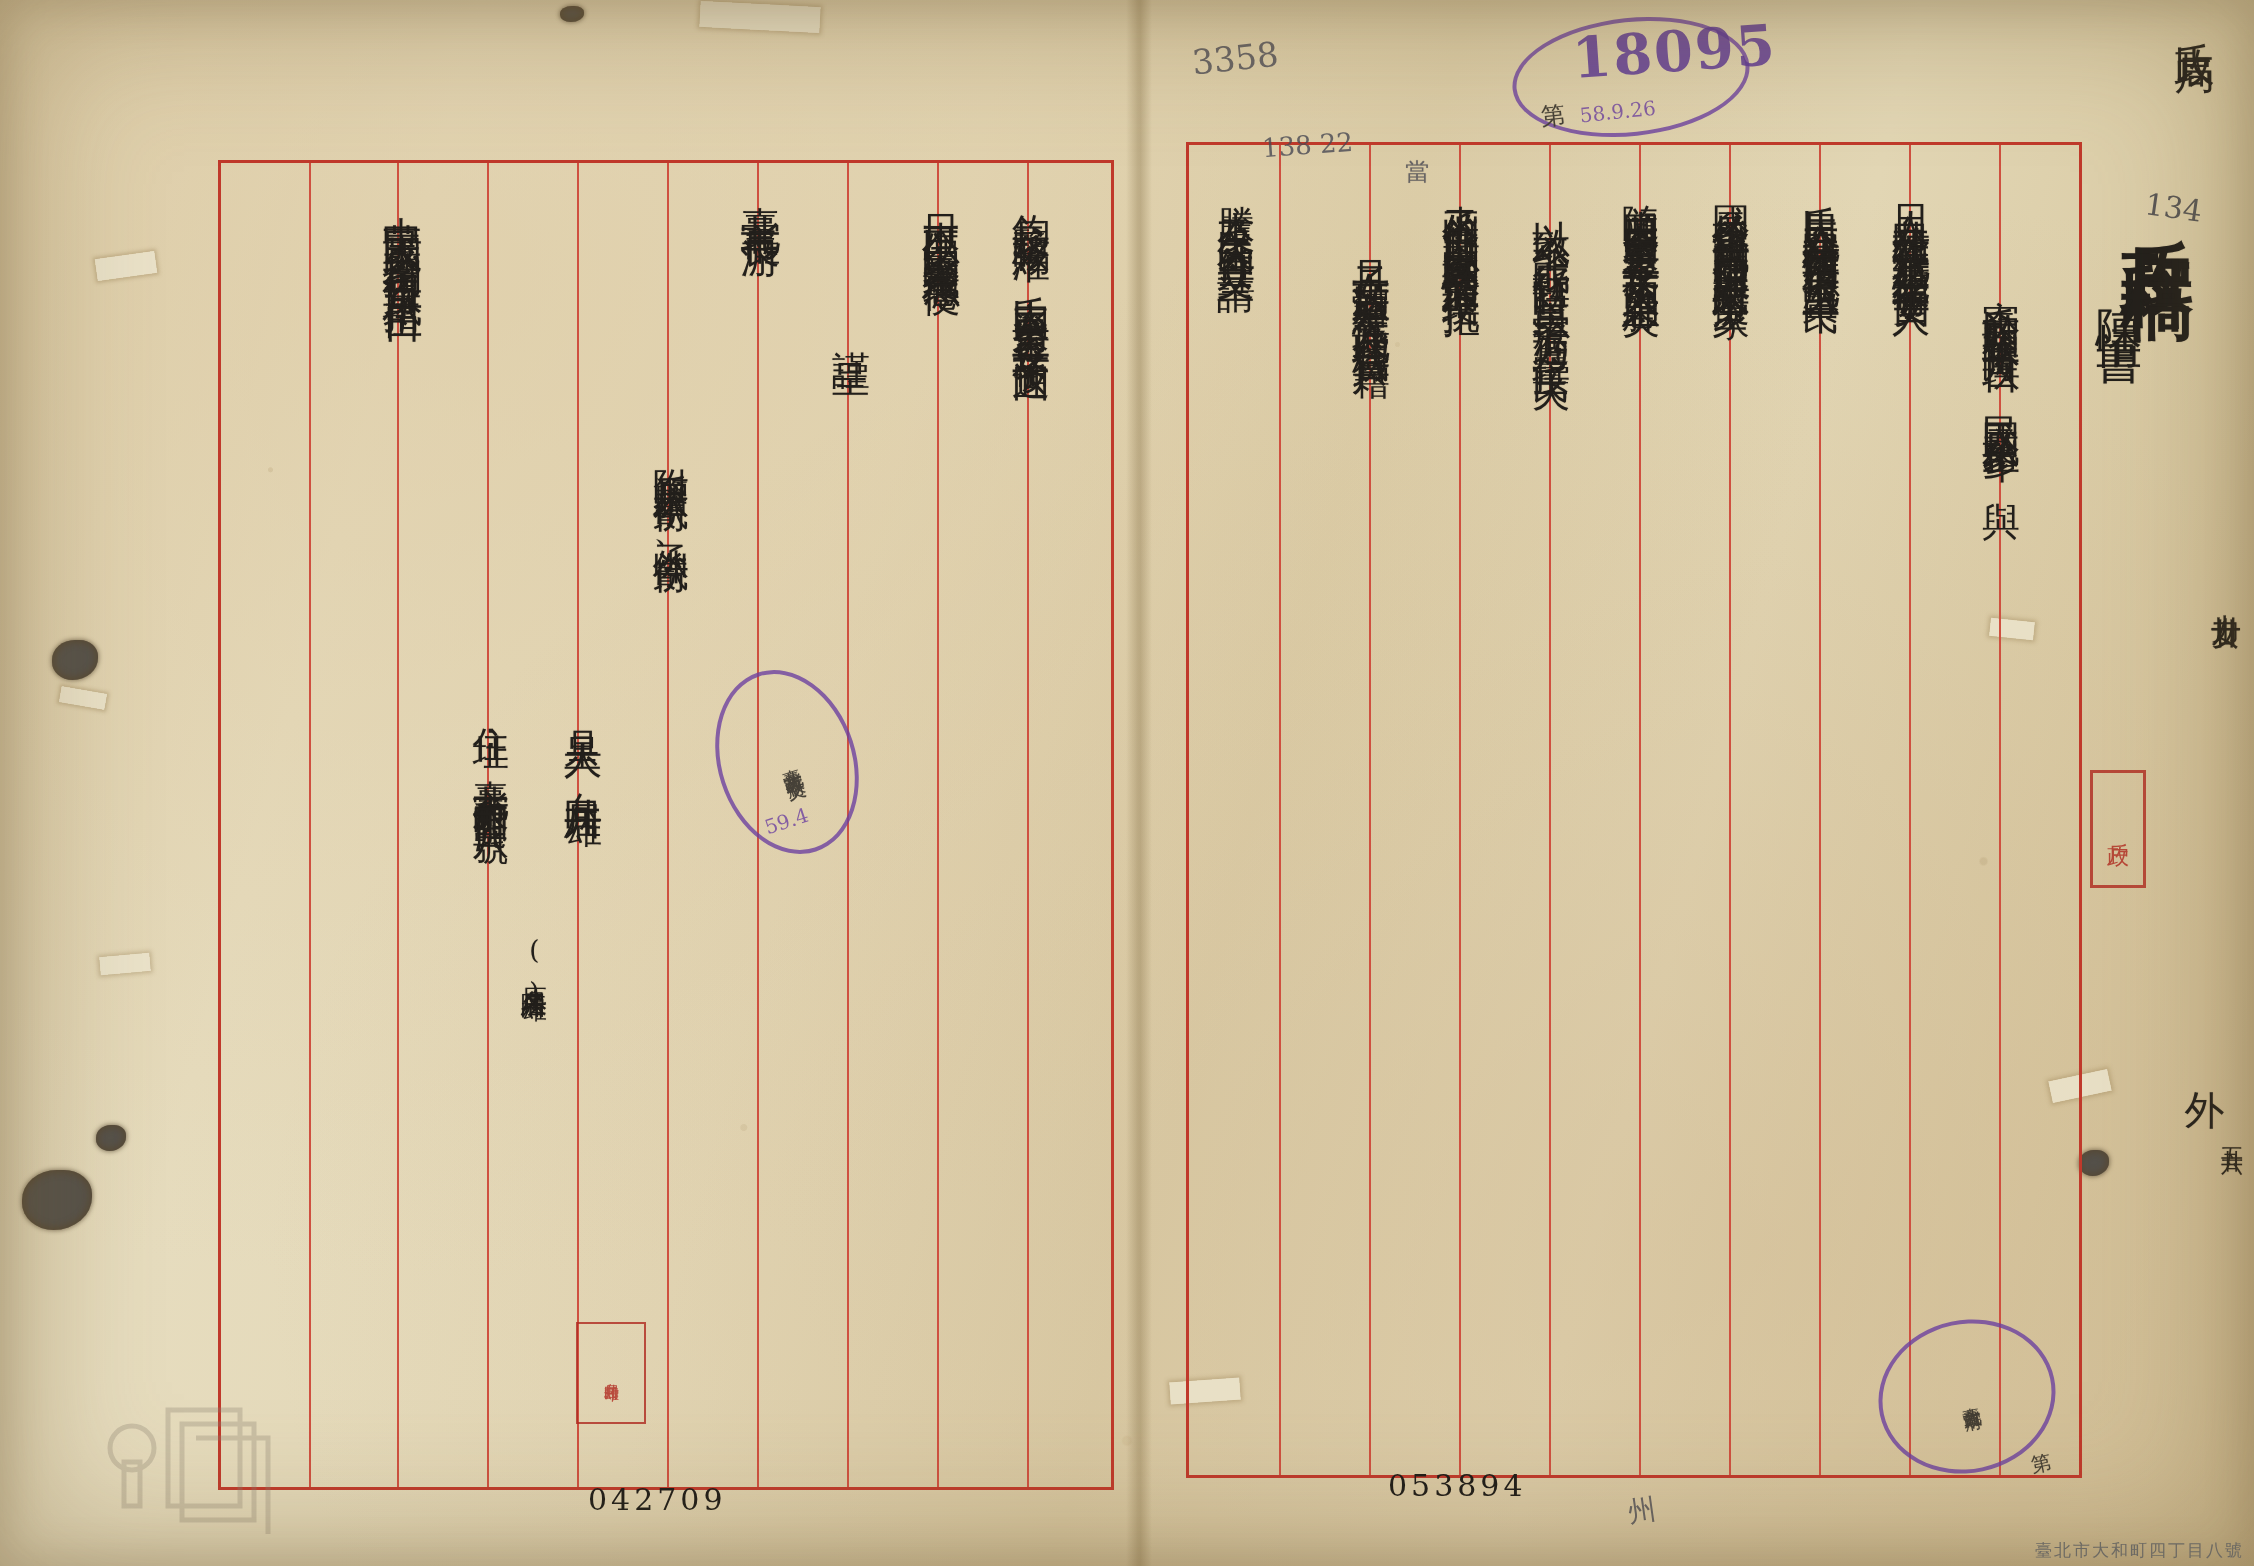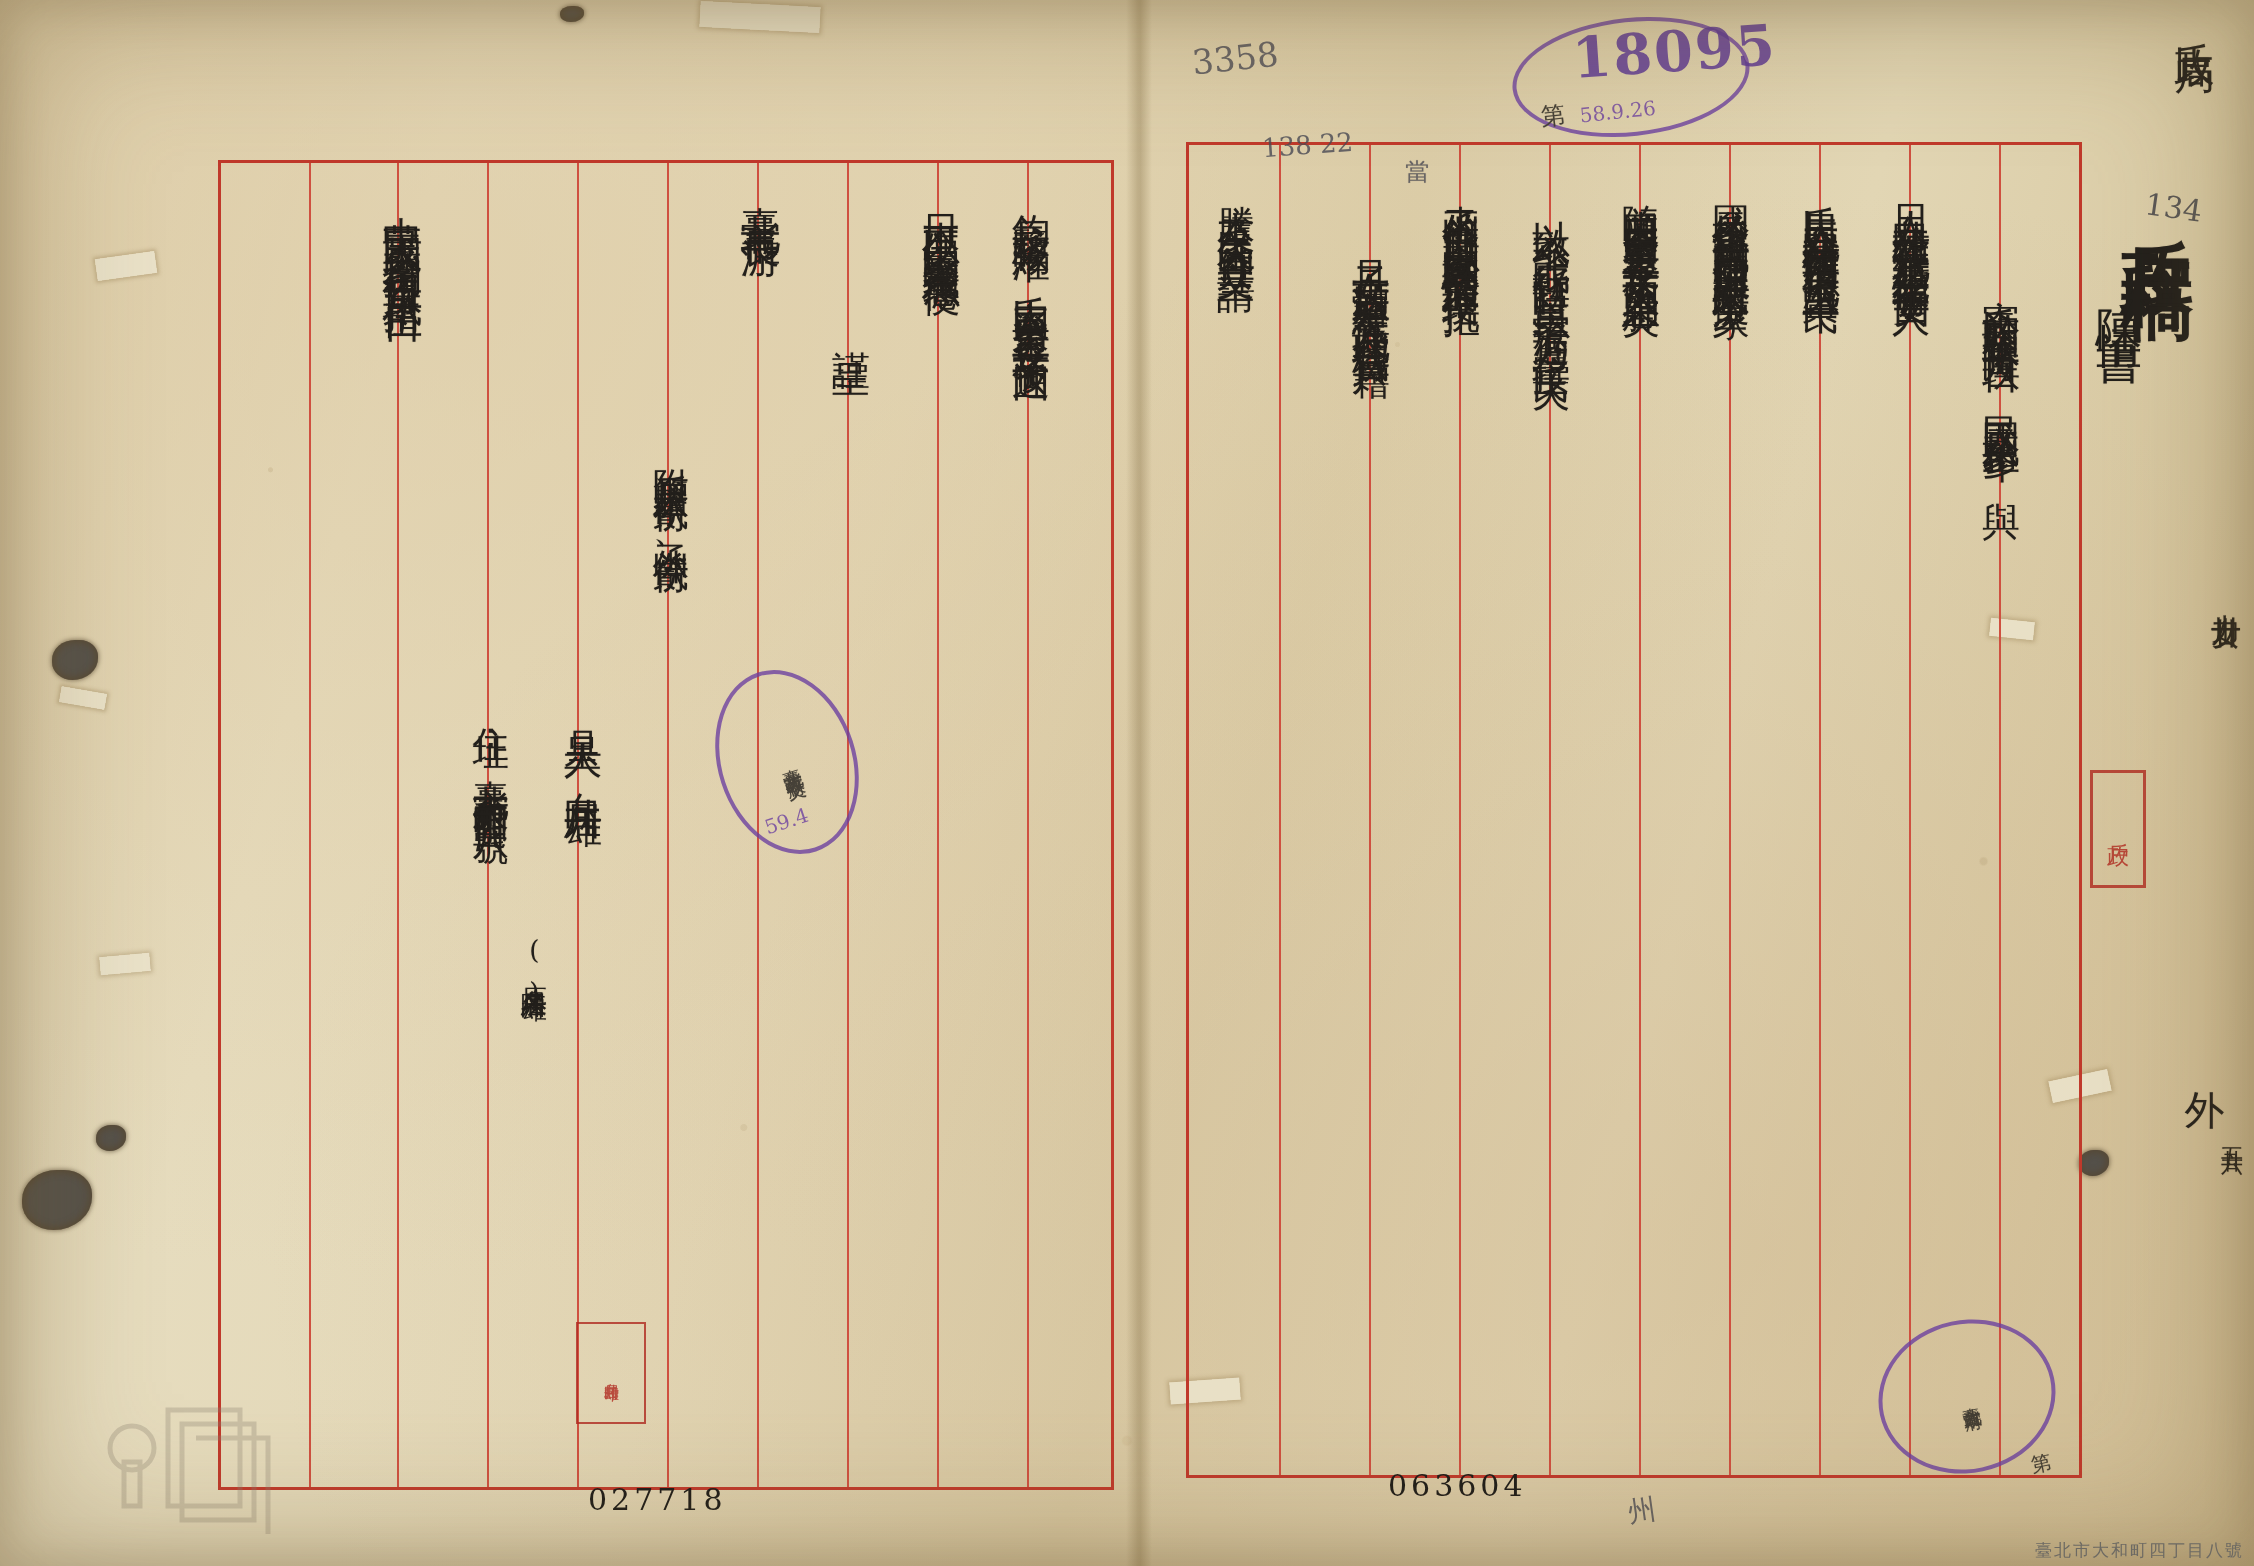"027718" div.docnum { text: 027718 -> 042709 }
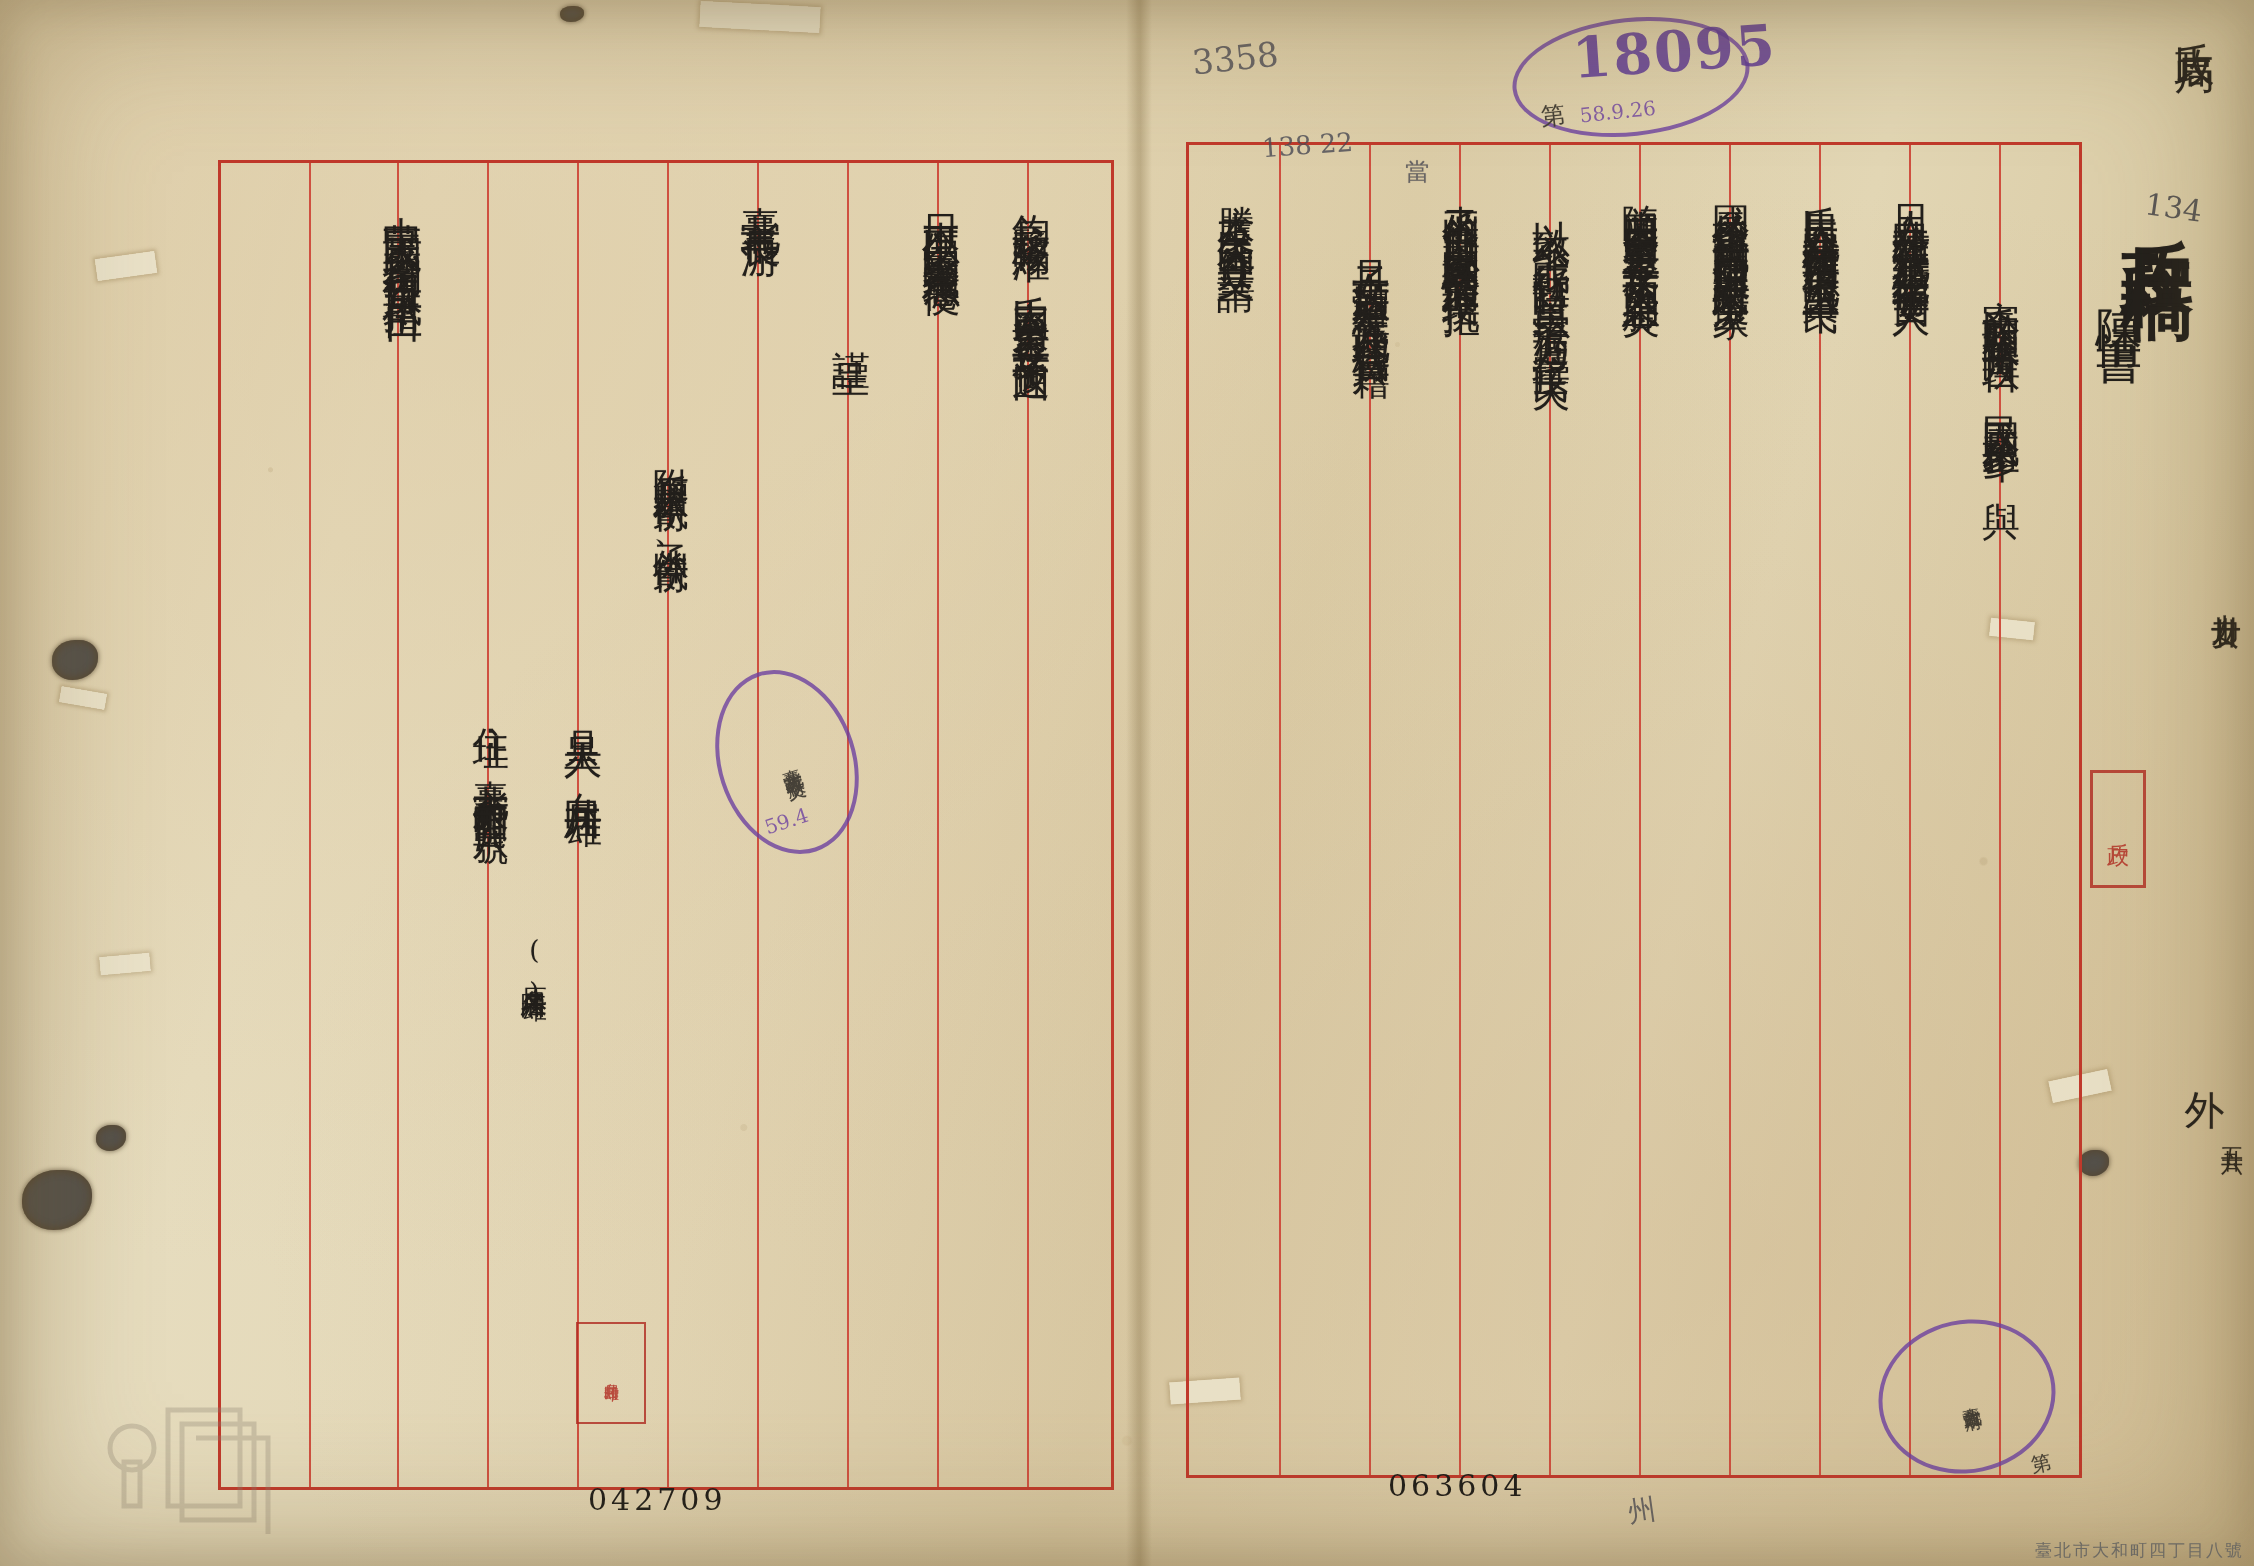"063604" div.docnum { text: 063604 -> 053894 }
